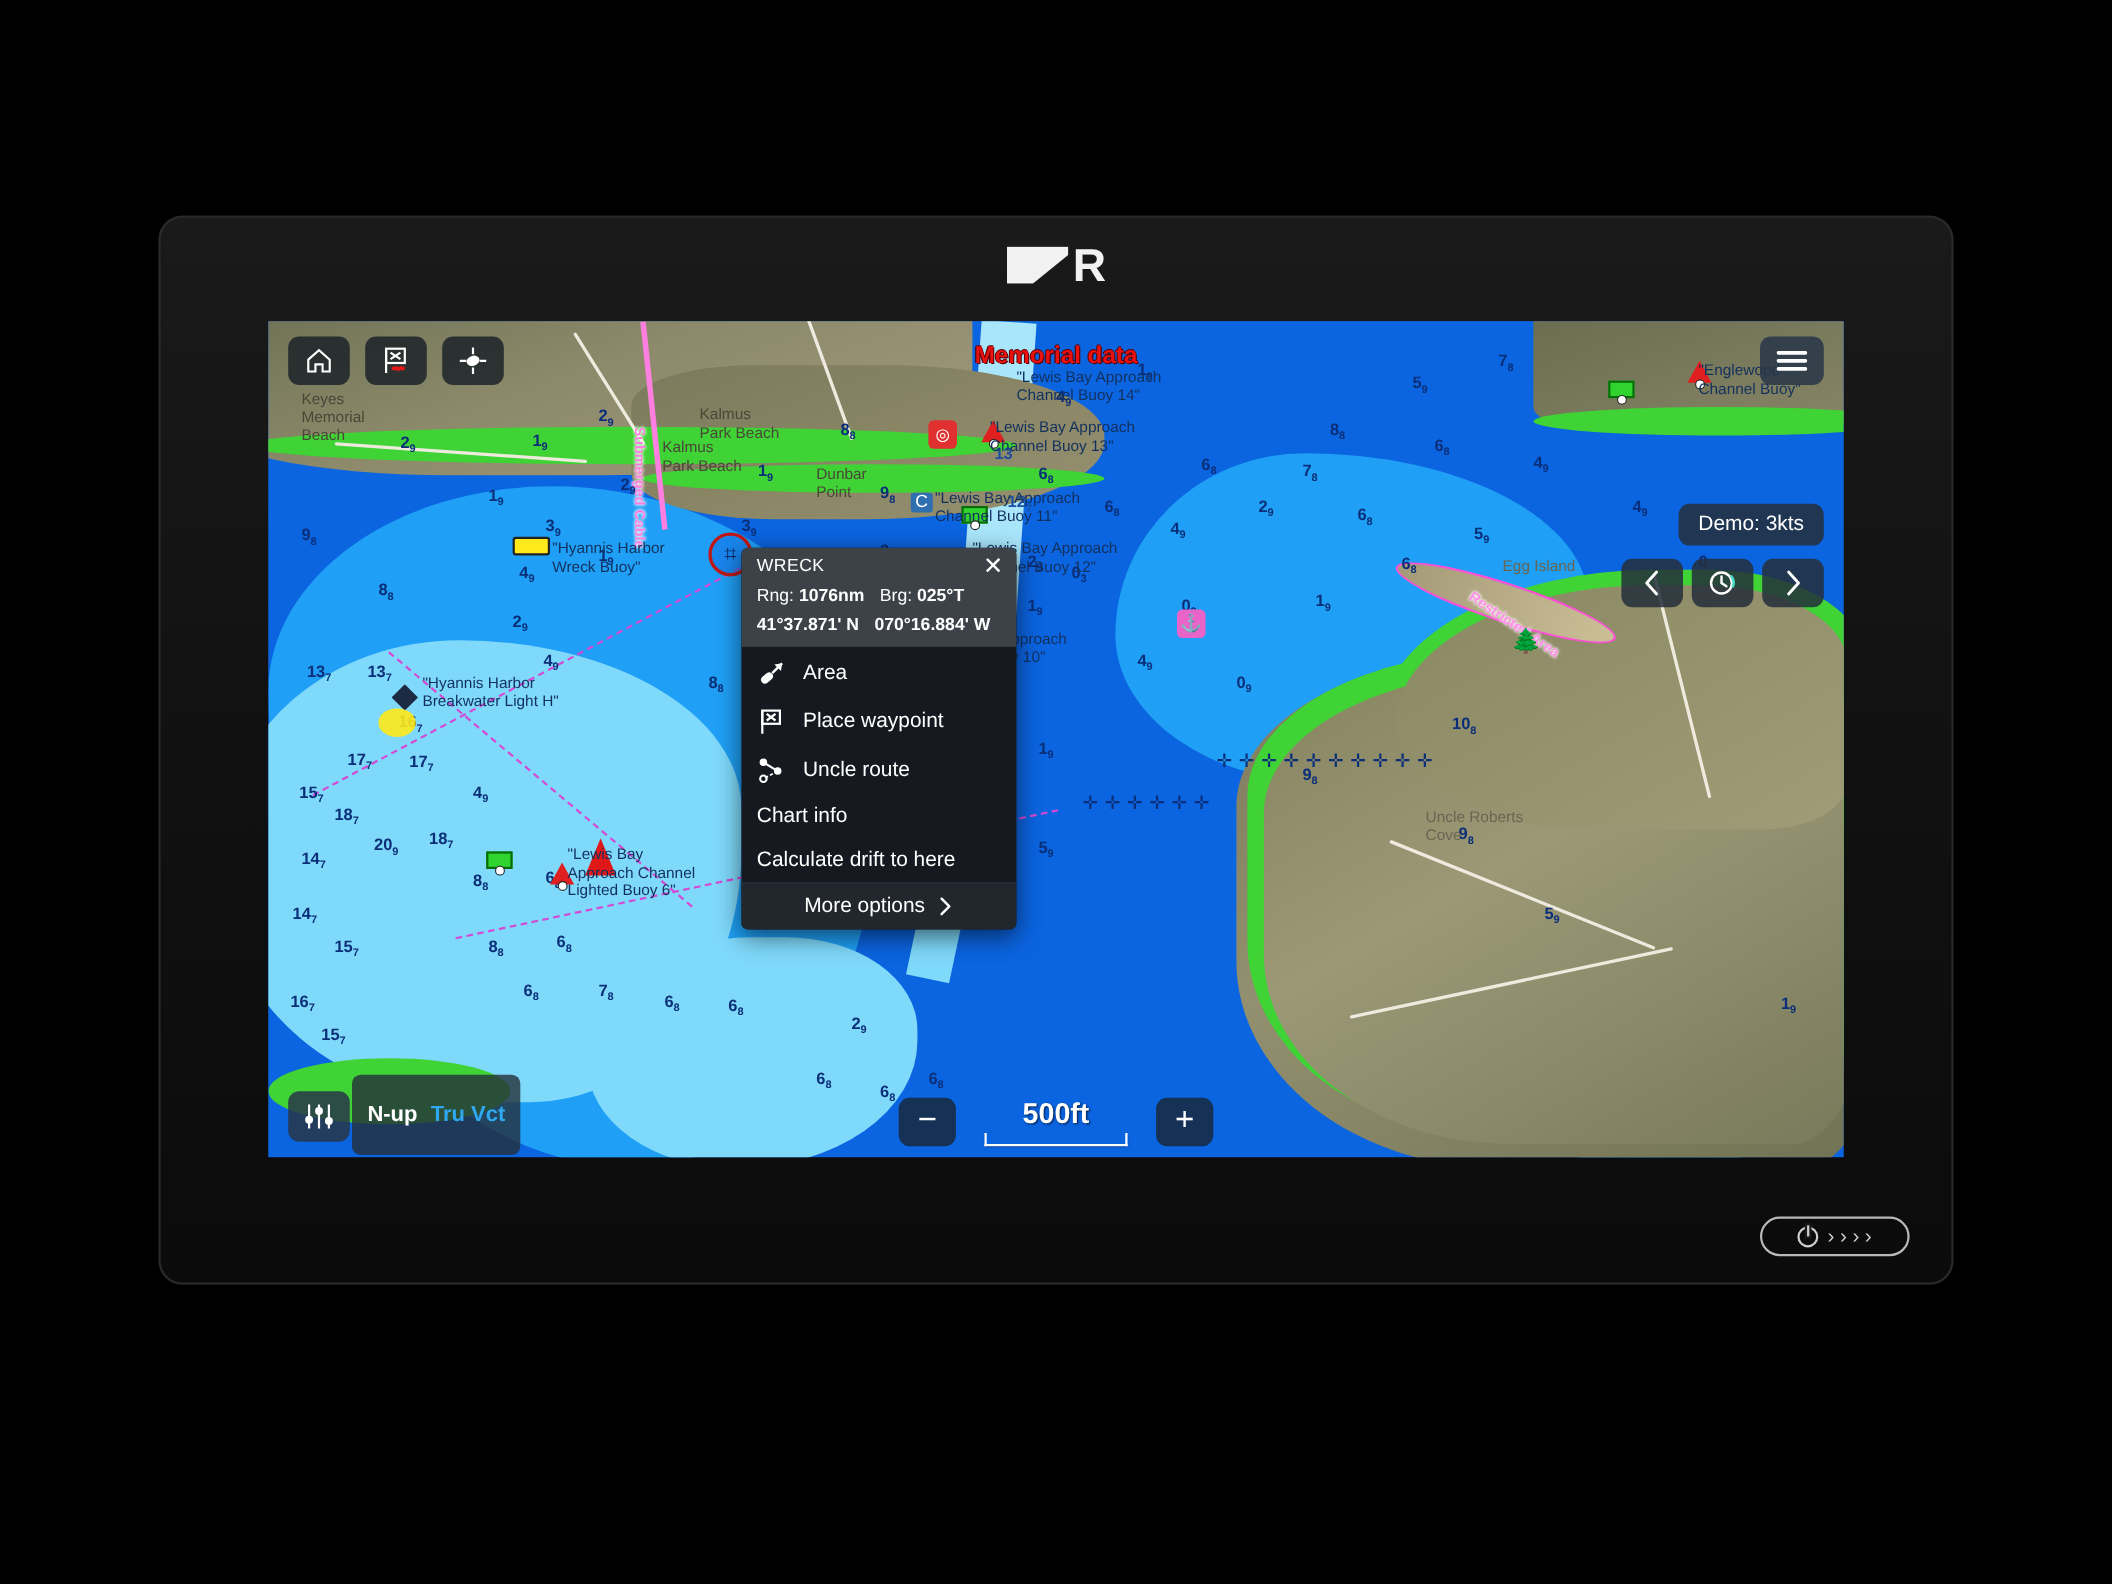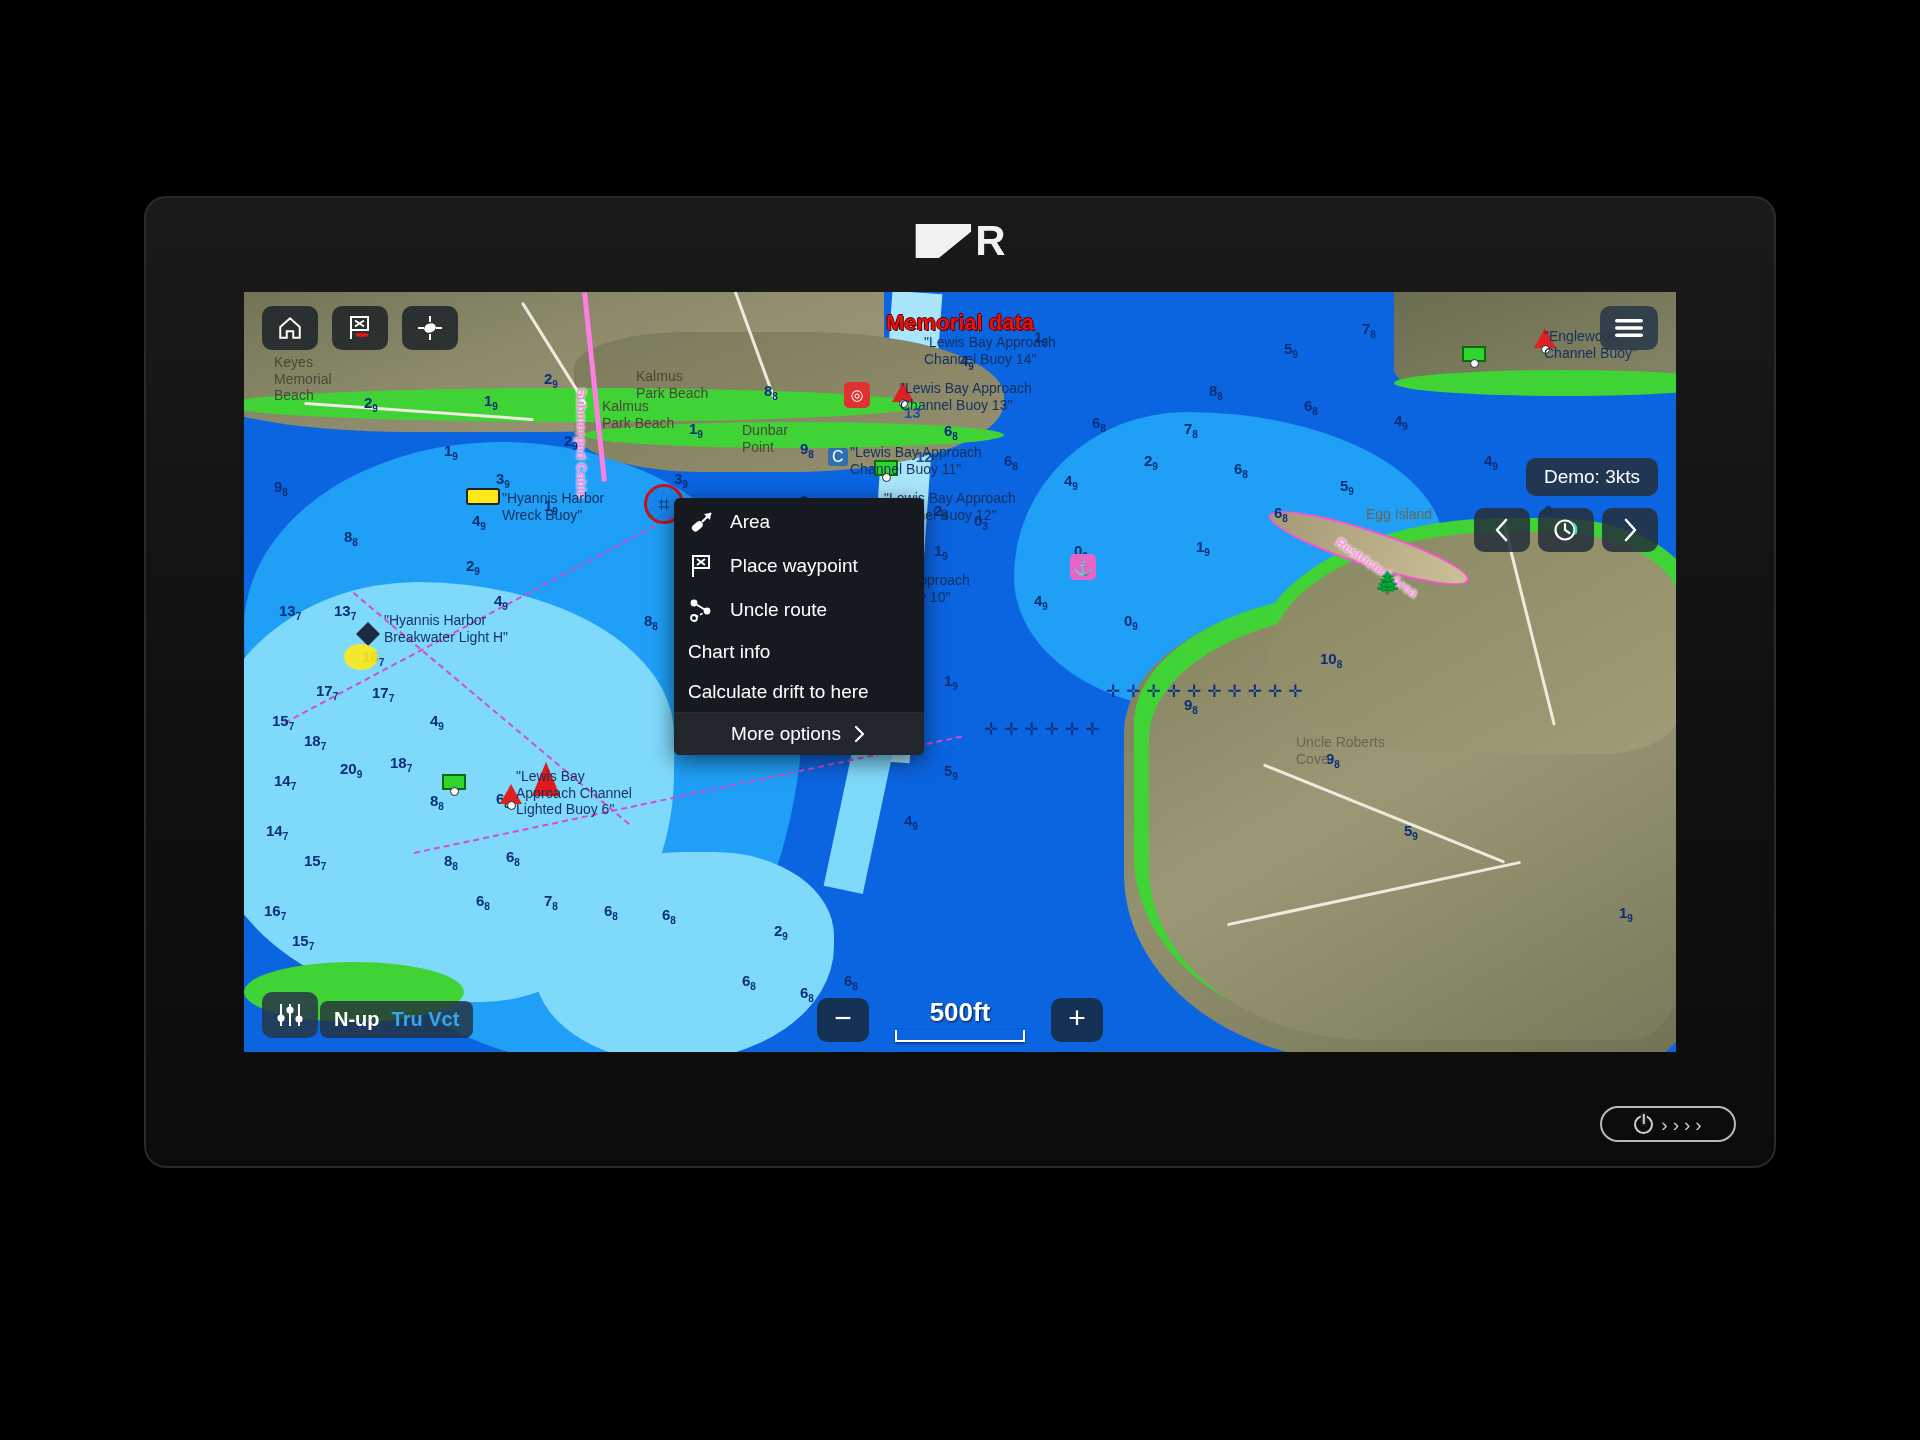"WRECK" div { html: none -> <div> <div> <span>WRECK</span> <span>✕</span> </div> <div> <span><span>Rng:</span> <b>1076nm</b></span> <span><span>Brg:</span> <b>025°T</b></span> </div> <div> <b>41°37.871' N</b> <b>070°16.884' W</b> </div> </div> }
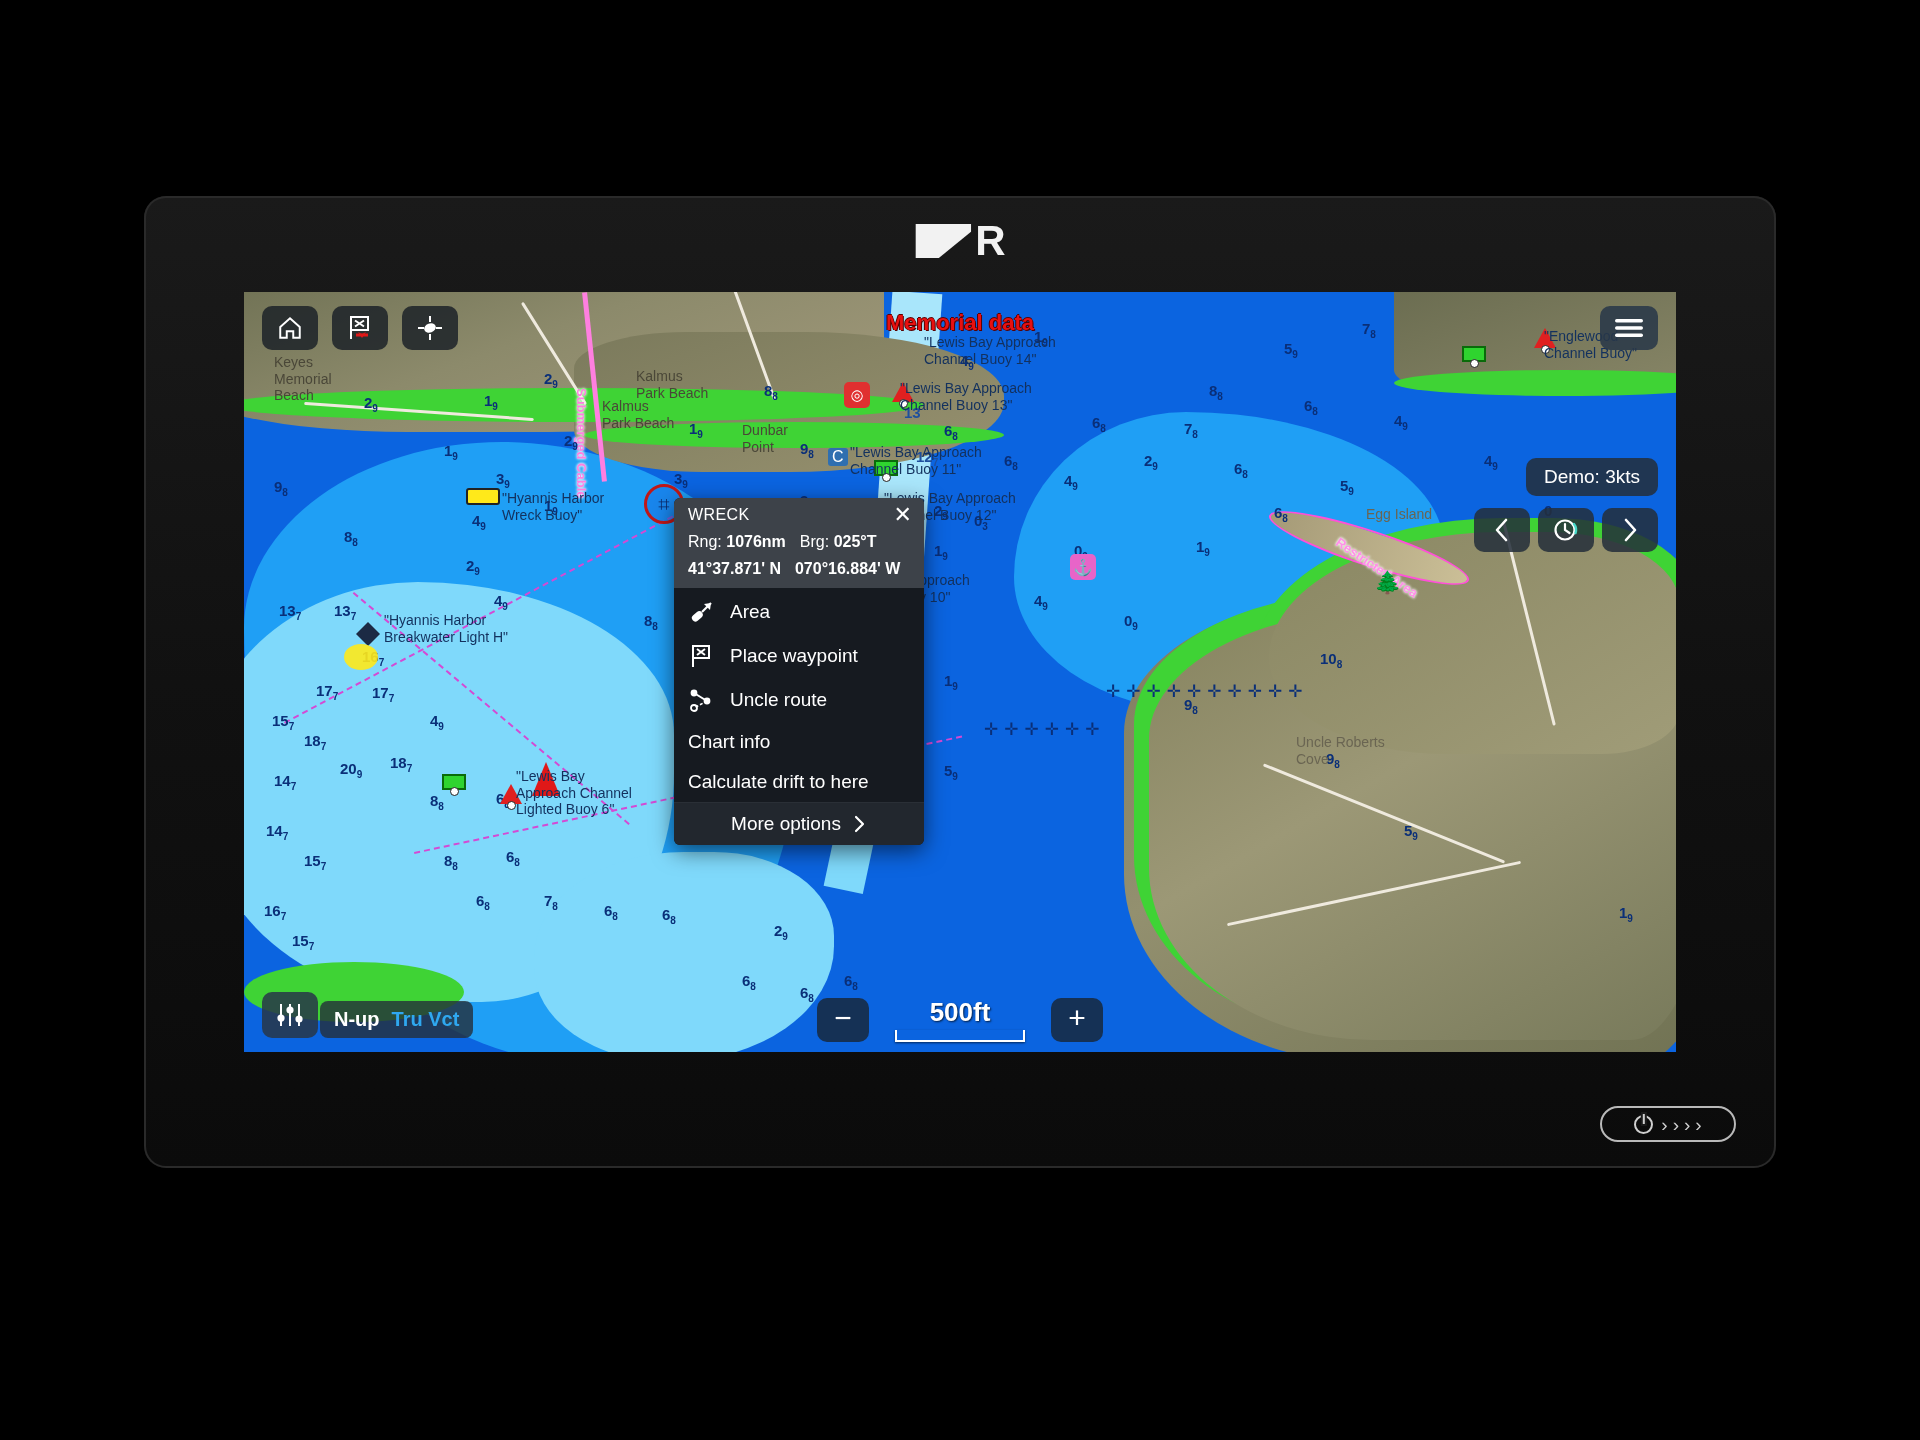"N-up" #orient { bottom: 14px -> 2px; padding: 7px 14px -> 25px 14px }
